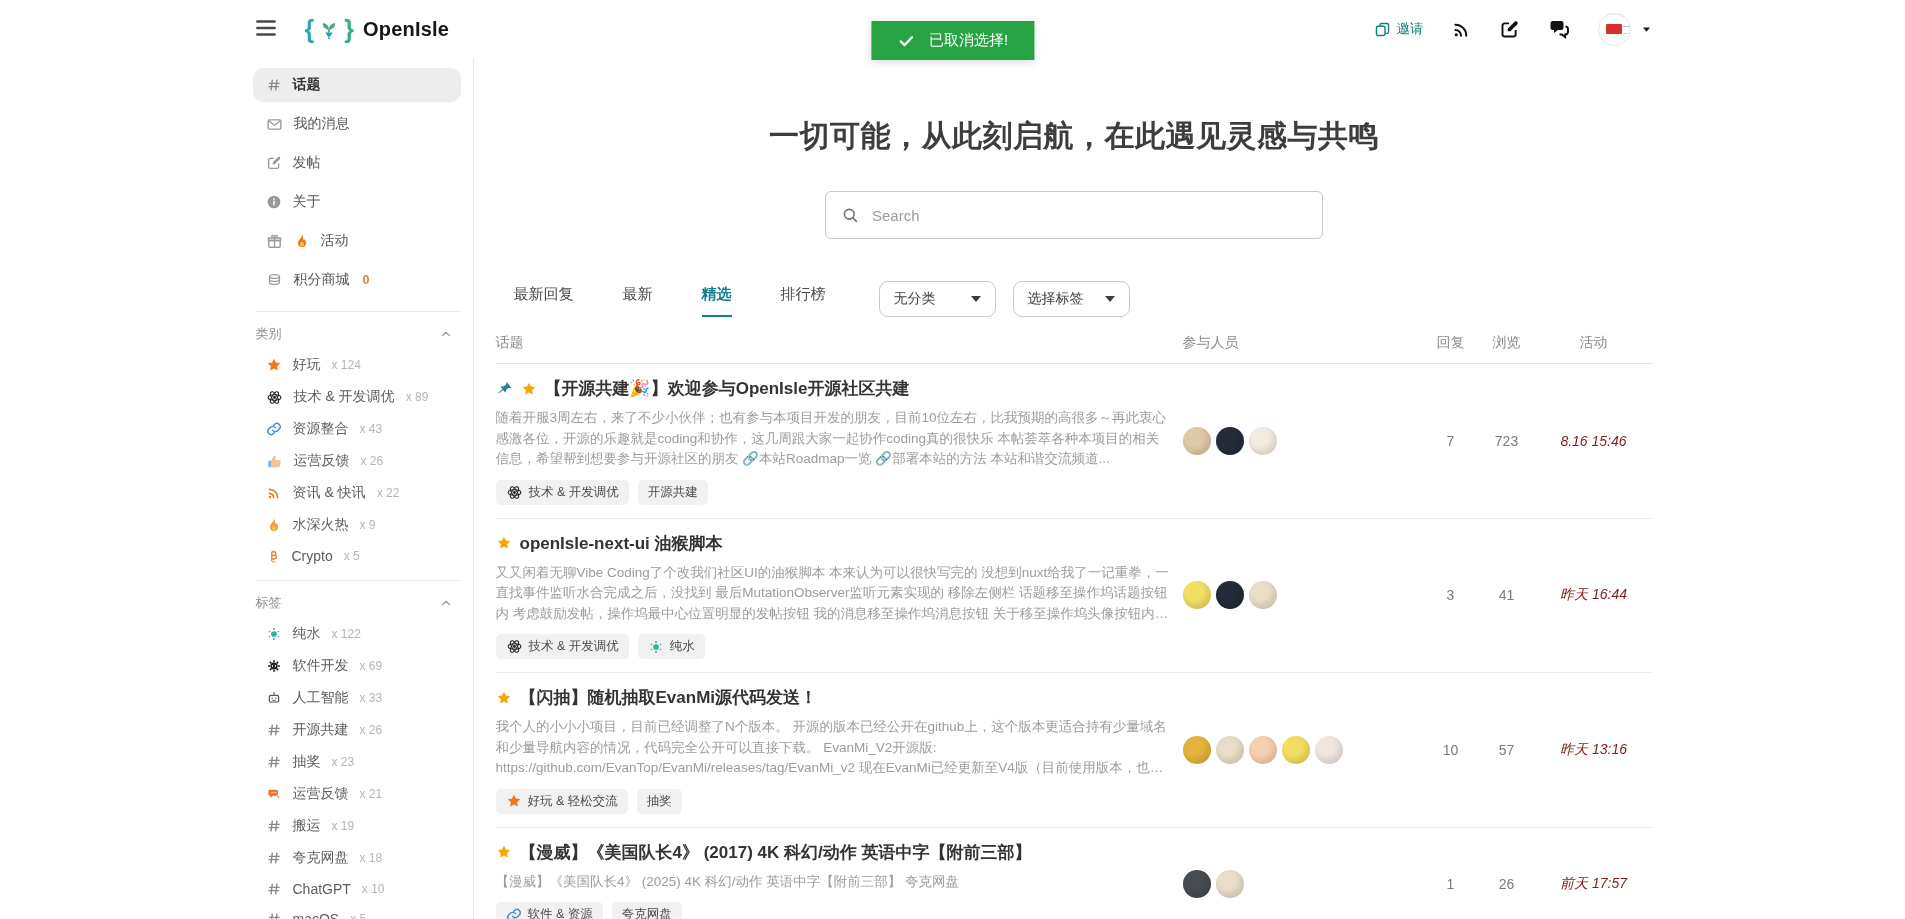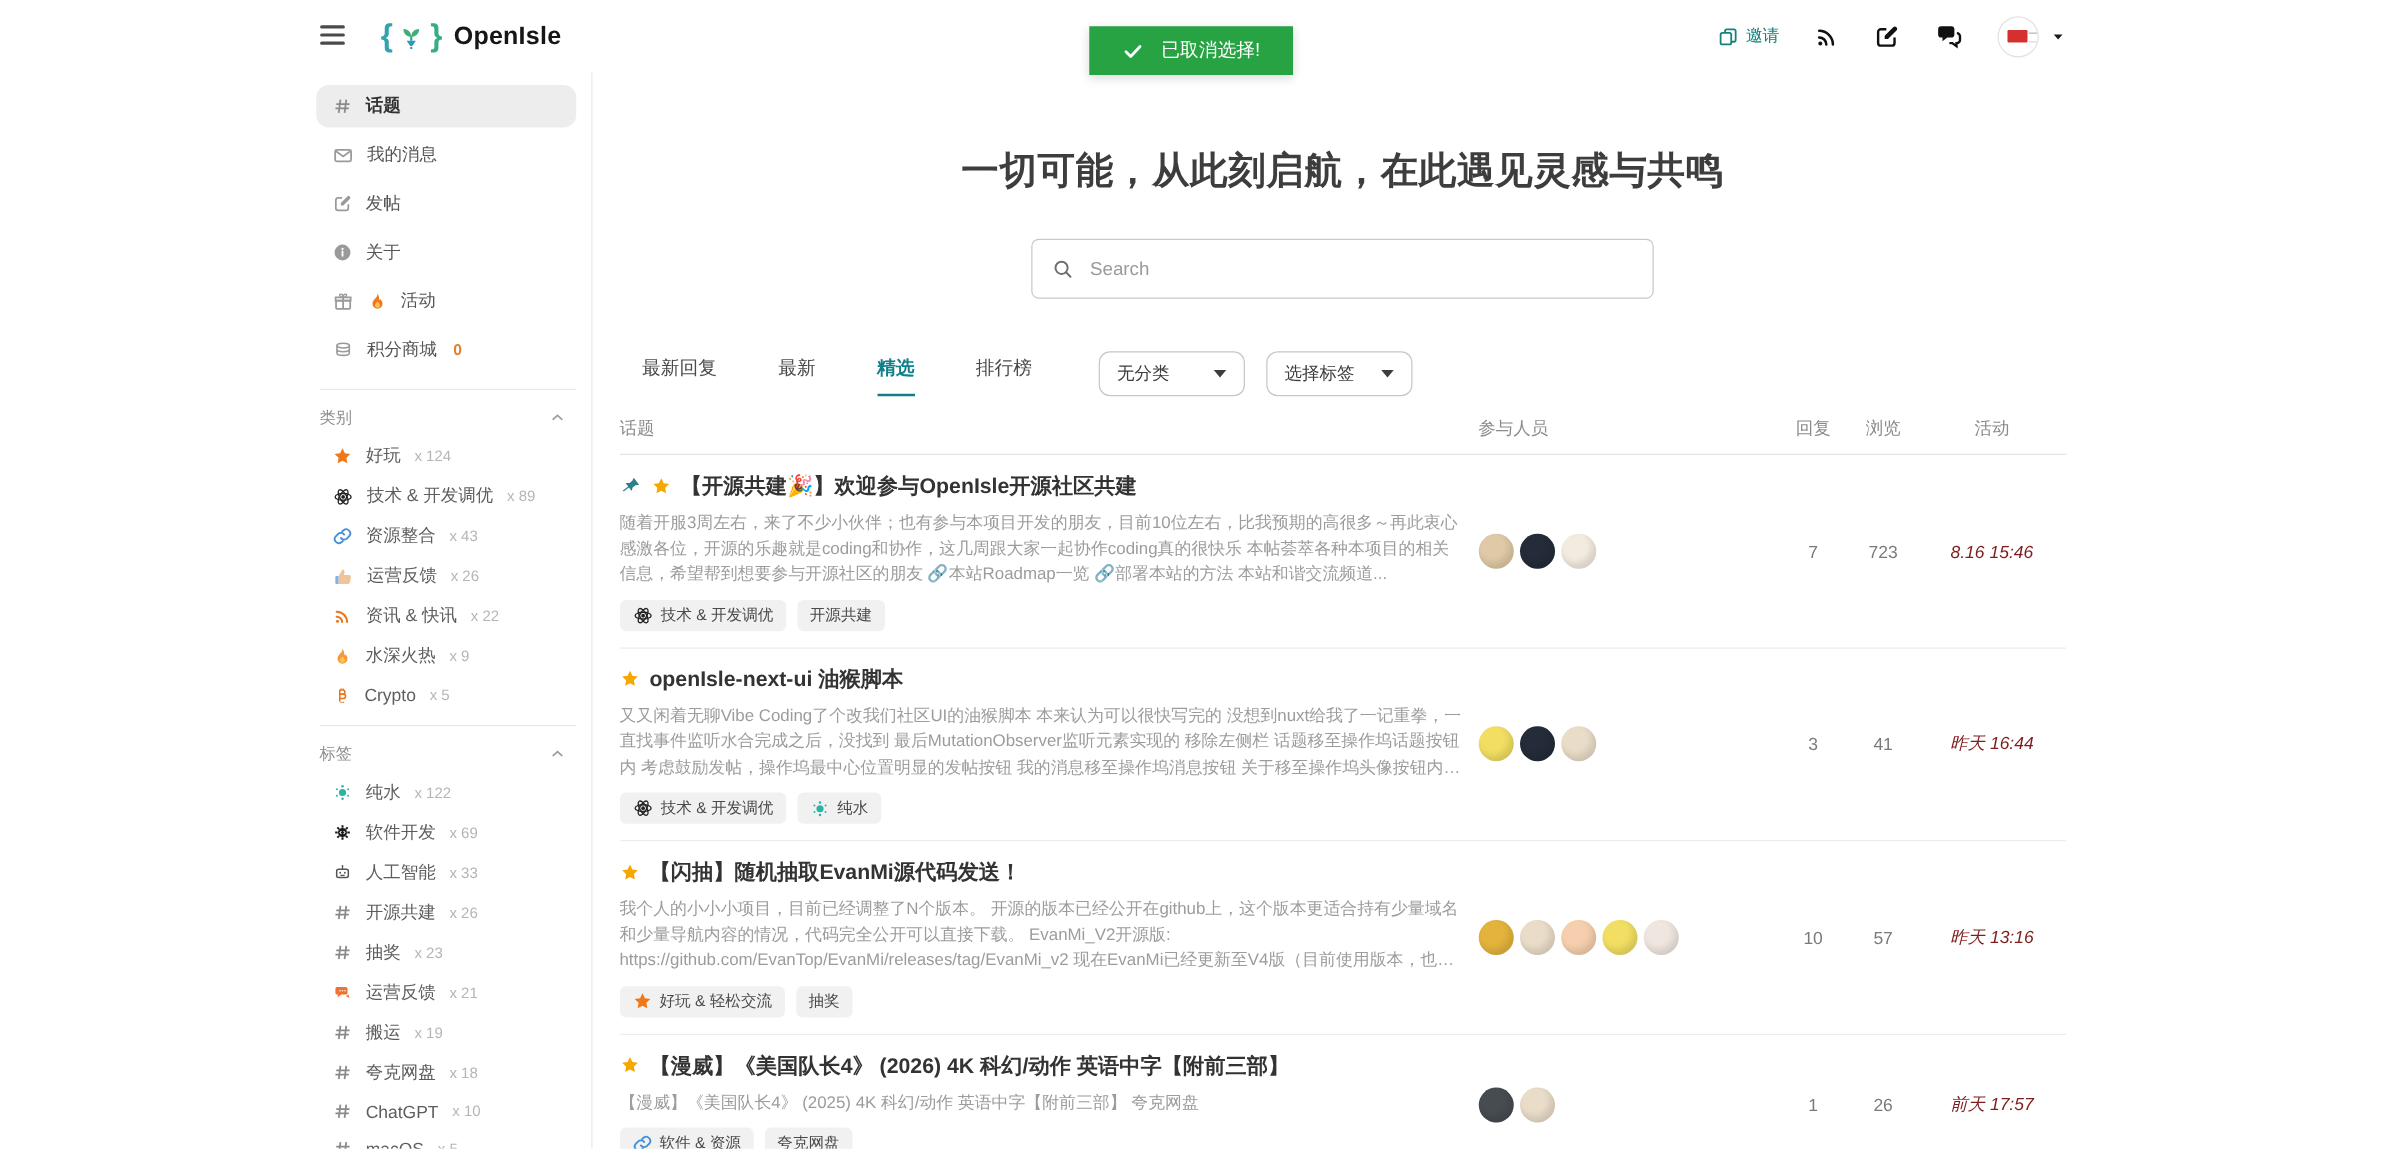"【漫威】《美国队长4》 (2026) 4K 科幻/动作 英语中字【附前三部】" span.t-title { text: 2026 -> 2017 }
